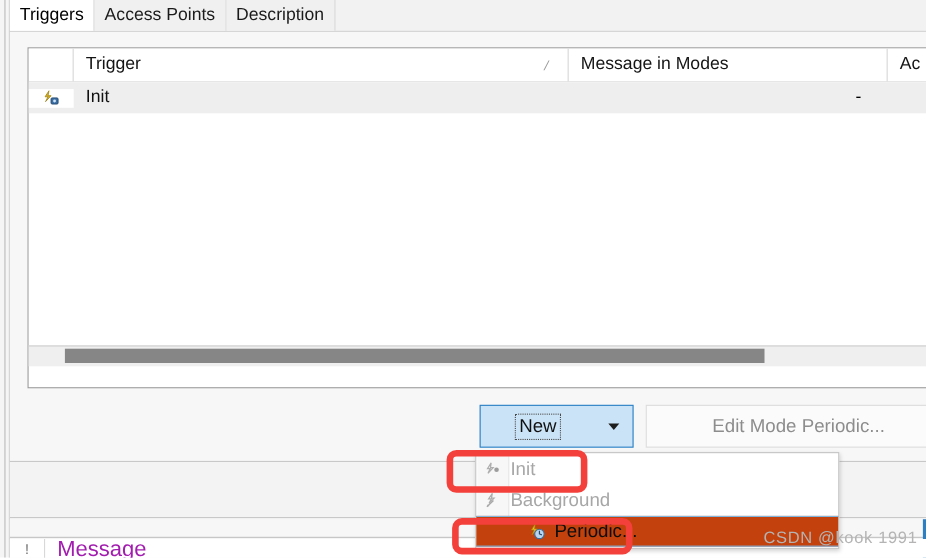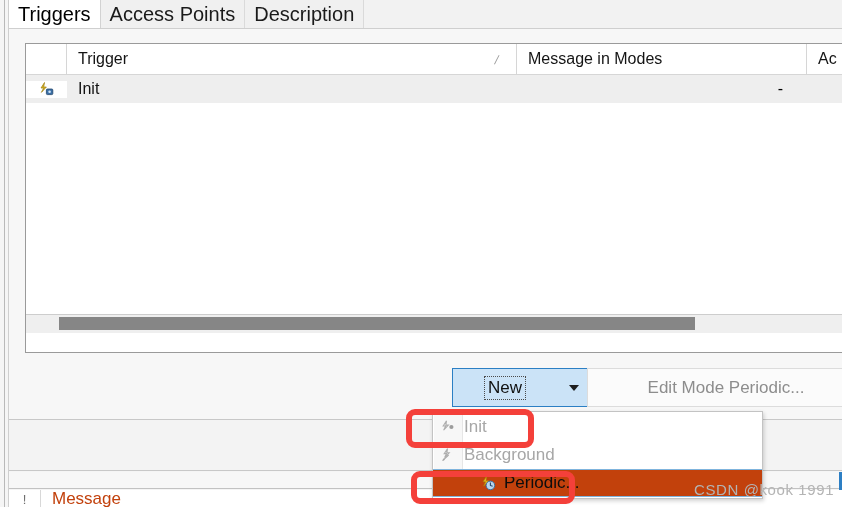"Triggers" .tab { font-size: 20px -> 16px }
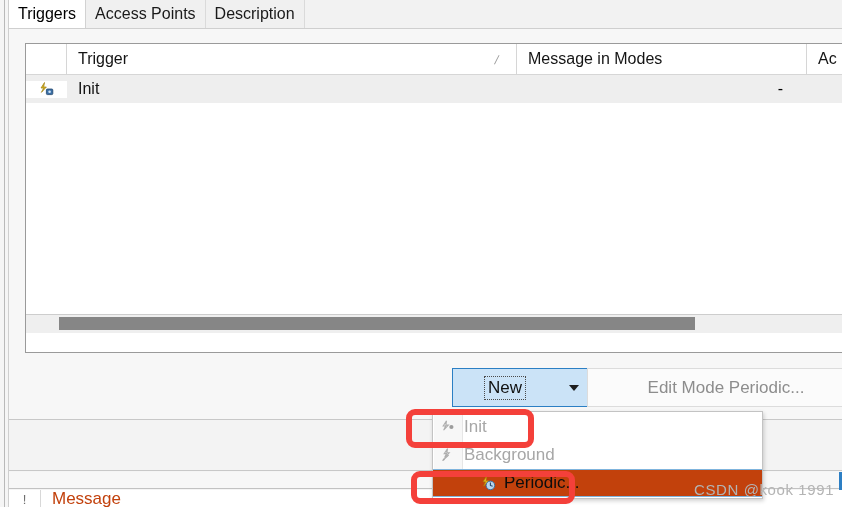"New" #new-button { left: 443px -> 427px }
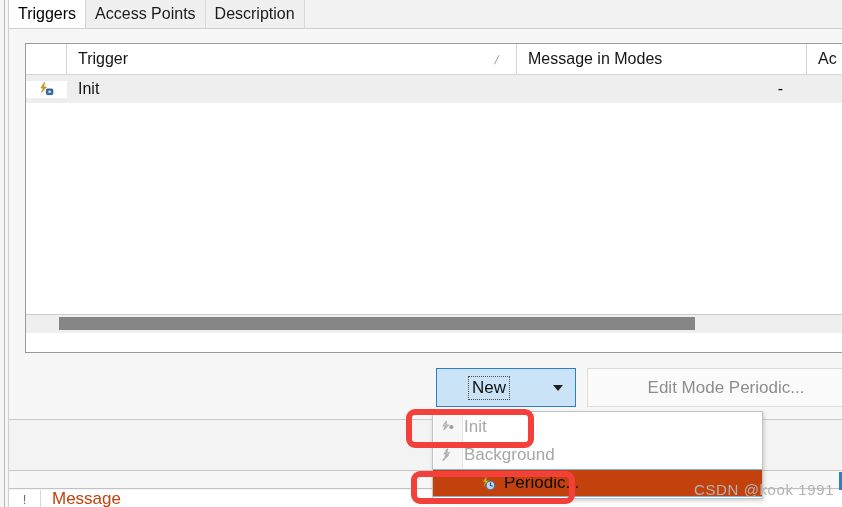"Message" #message-label { color: #c2410c -> #a21caf; font-size: 17px -> 20px }
